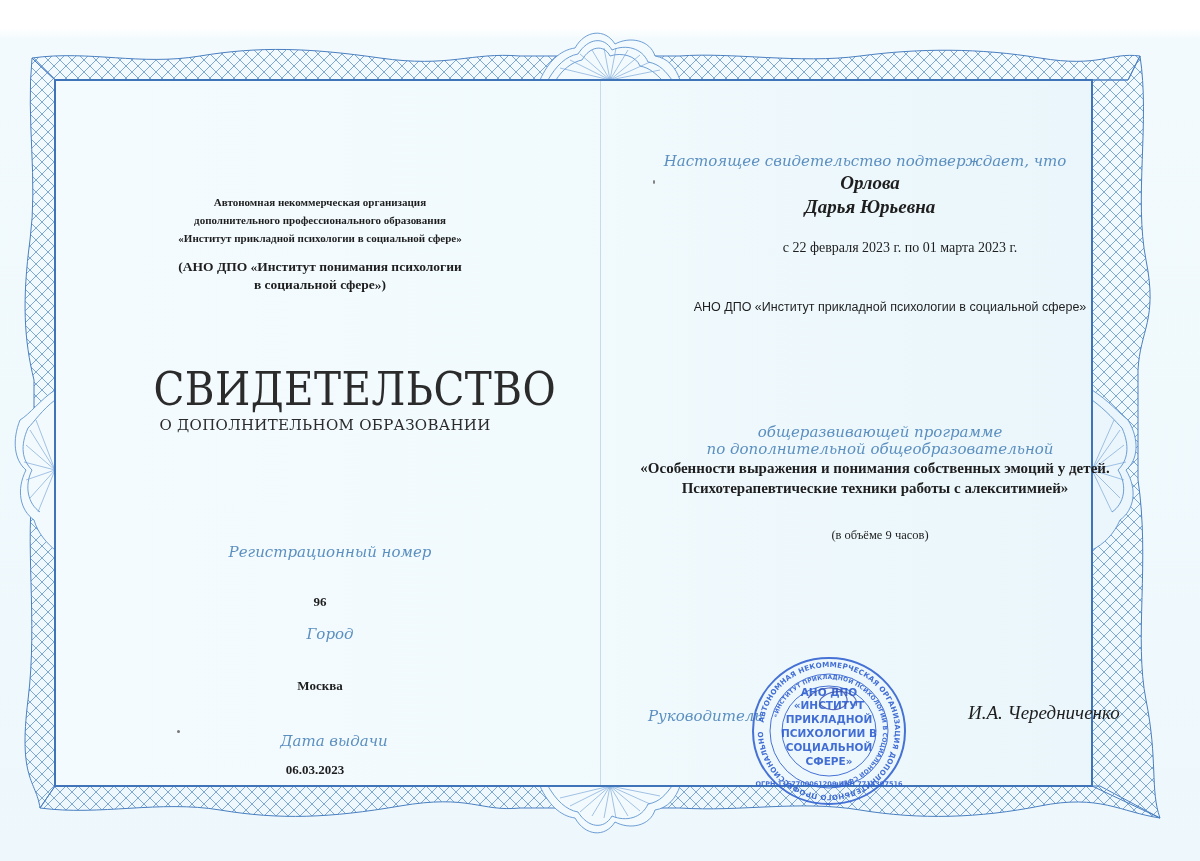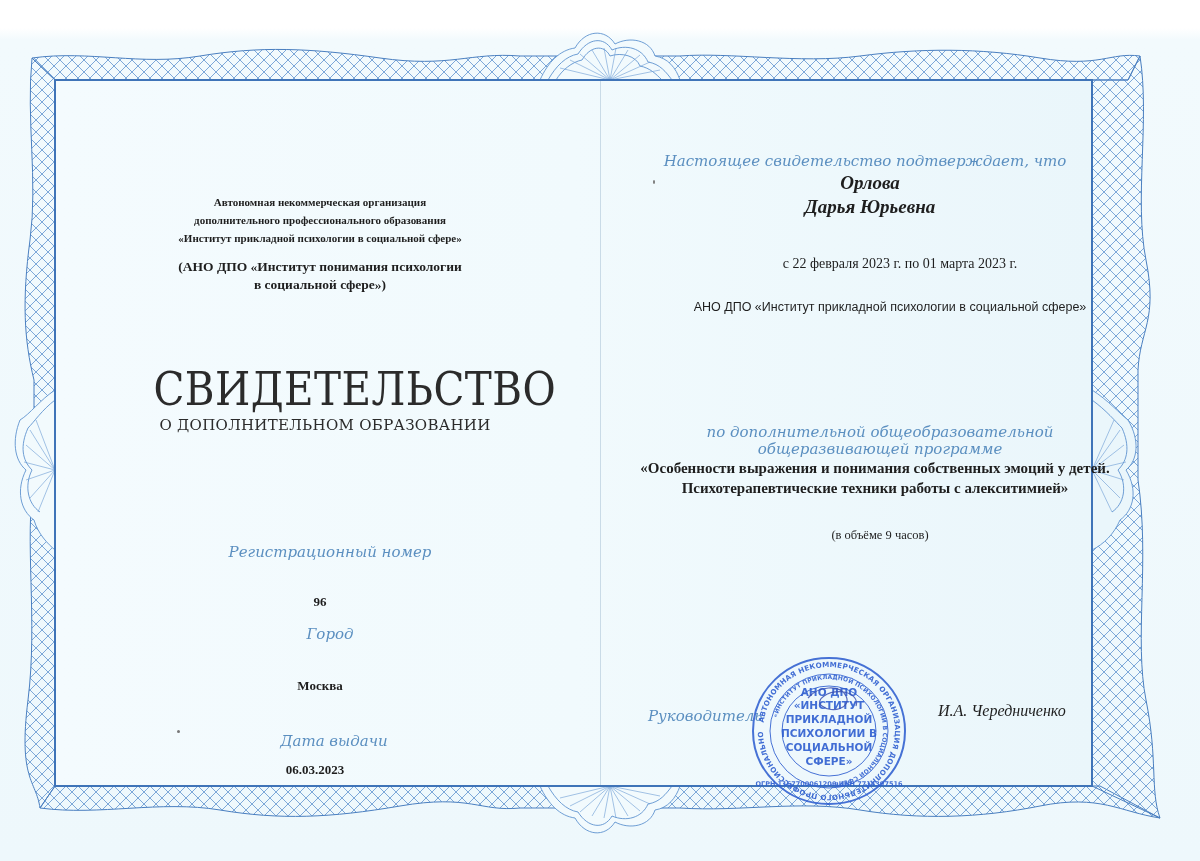"с 22 февраля 2023 г." div.t { top: 256px -> 240px }
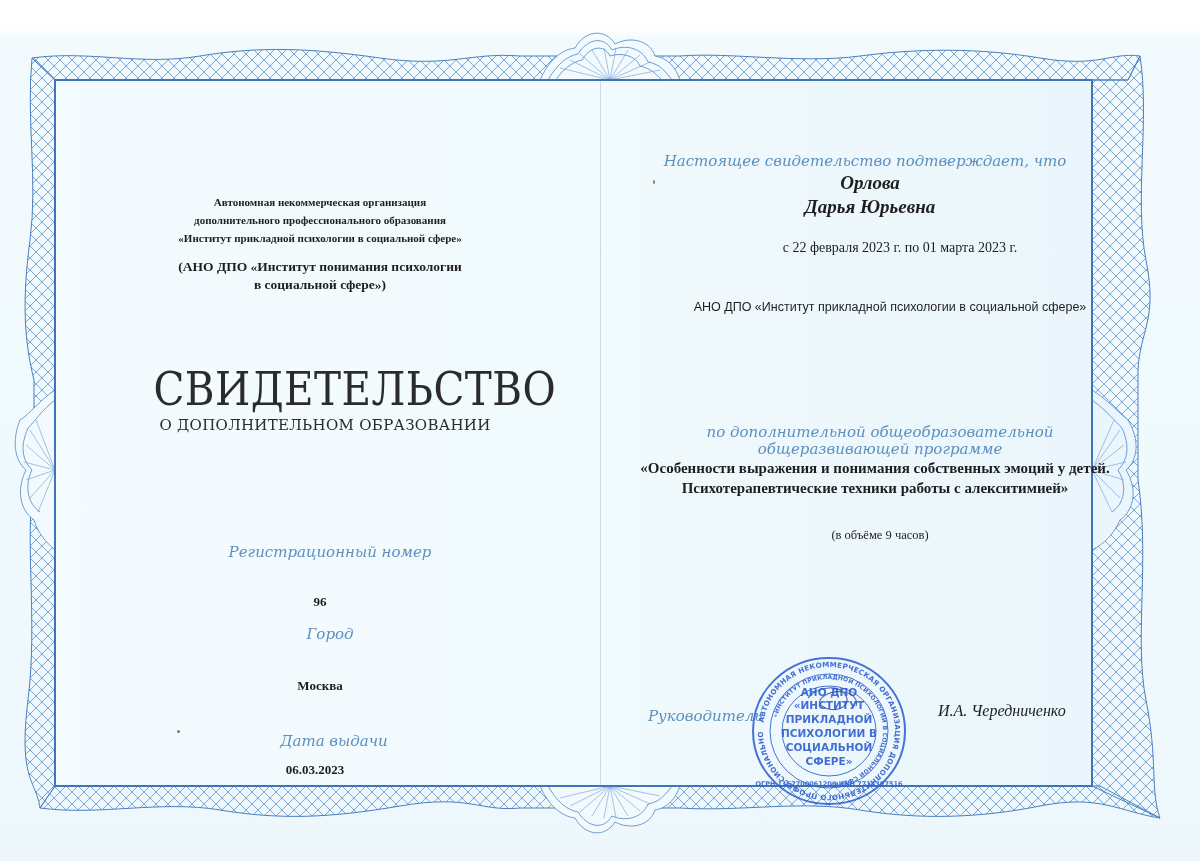"по дополнительной общеобразовательной" div { order: before "общеразвивающей программе" -> after "общеразвивающей программе" }
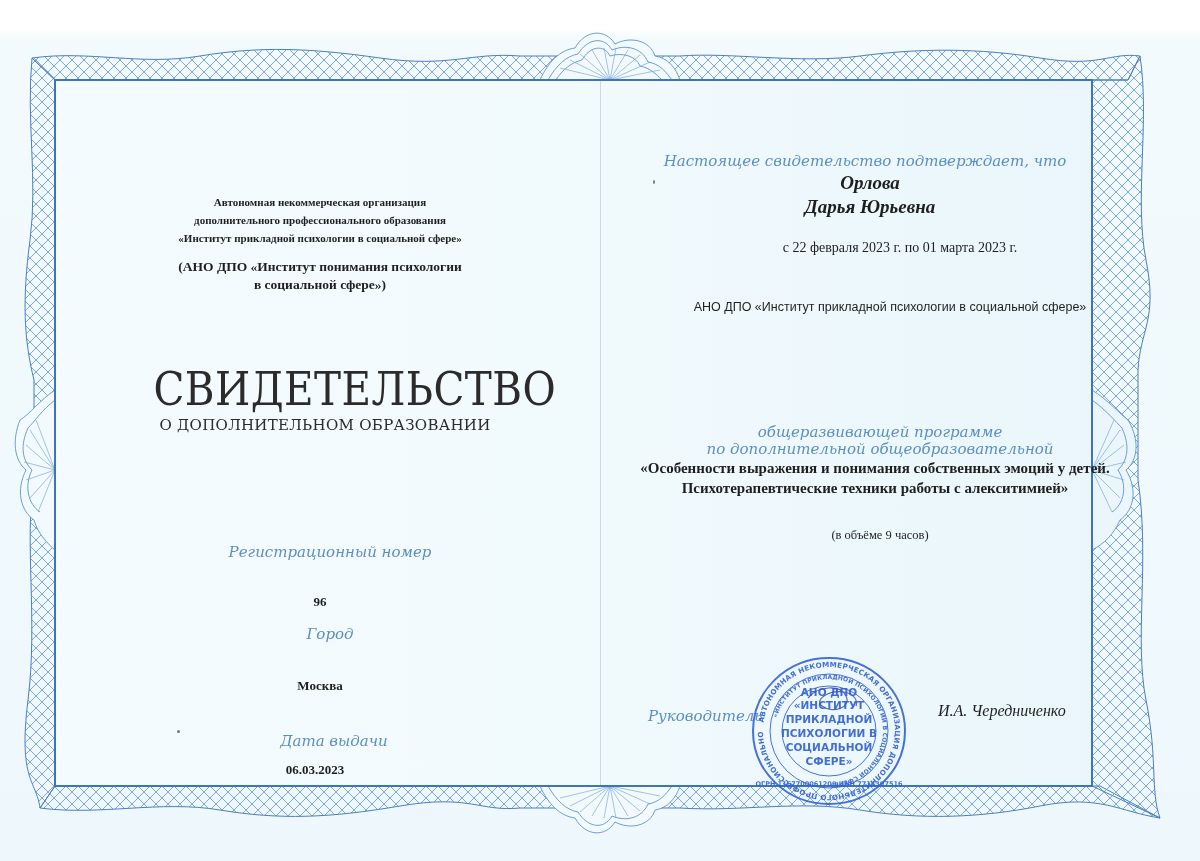"И.А. Чередниченко" .sig { font-size: 16px -> 19px; left: 938px -> 968px }
